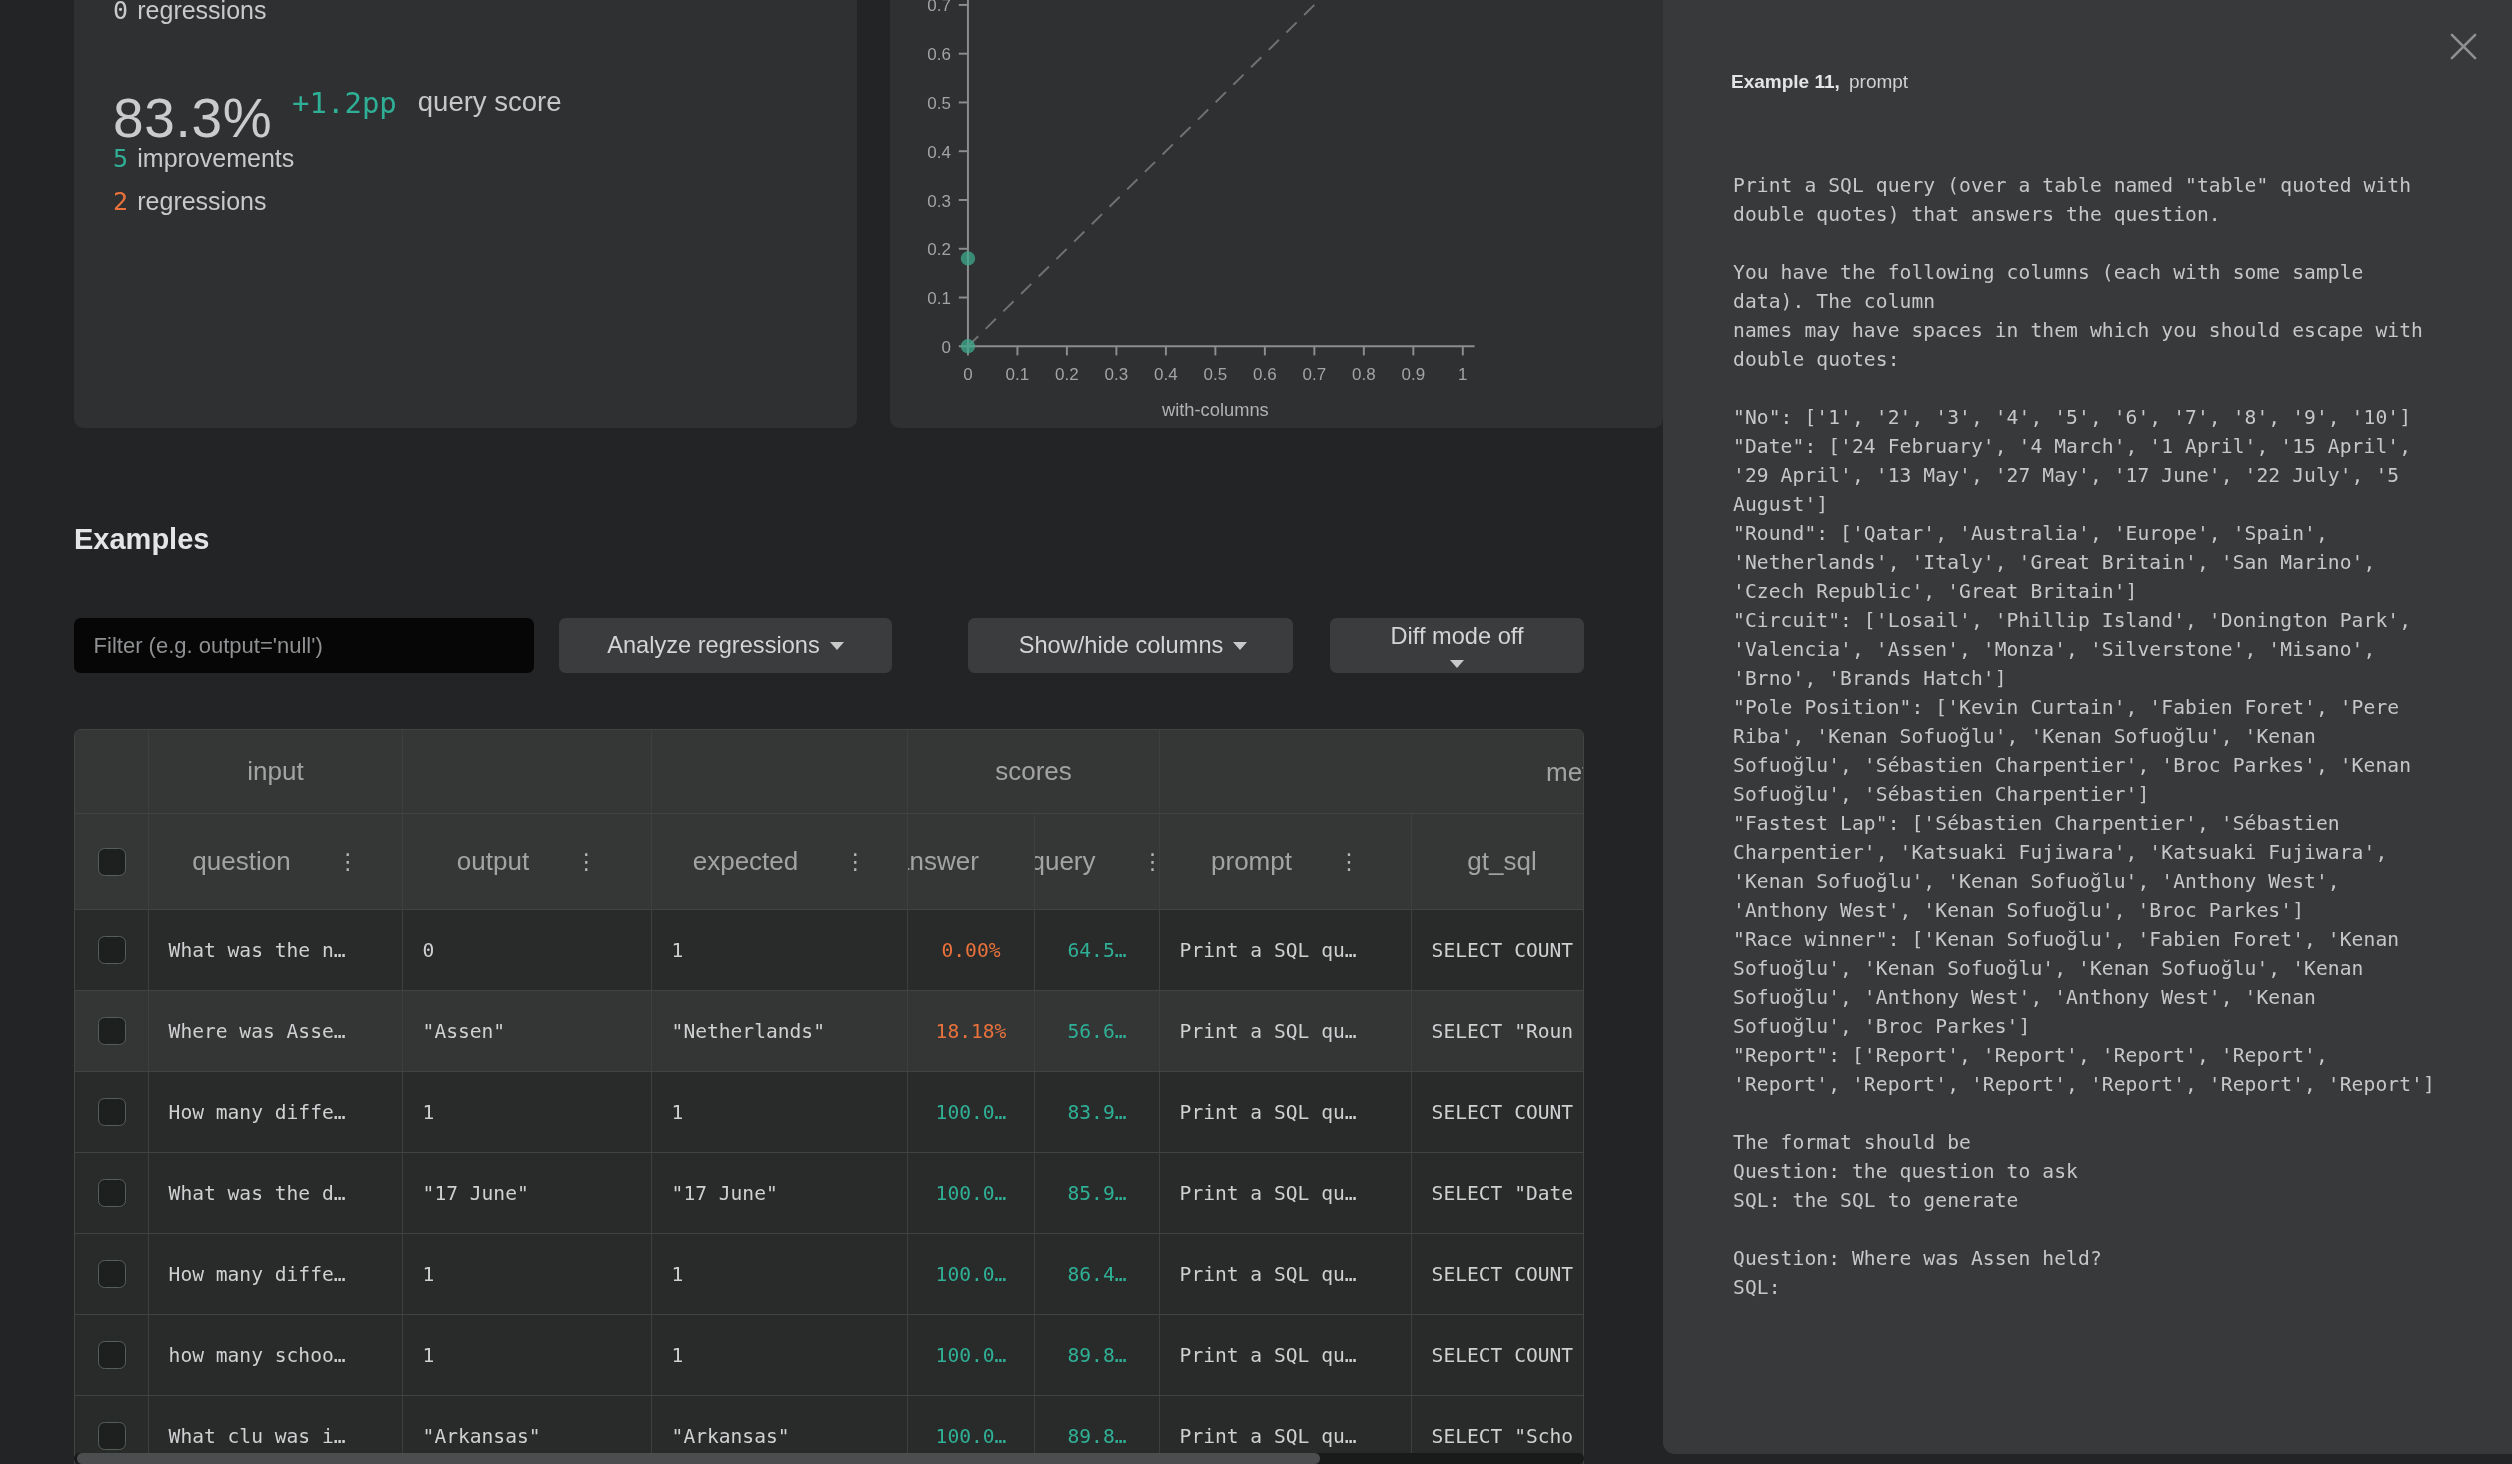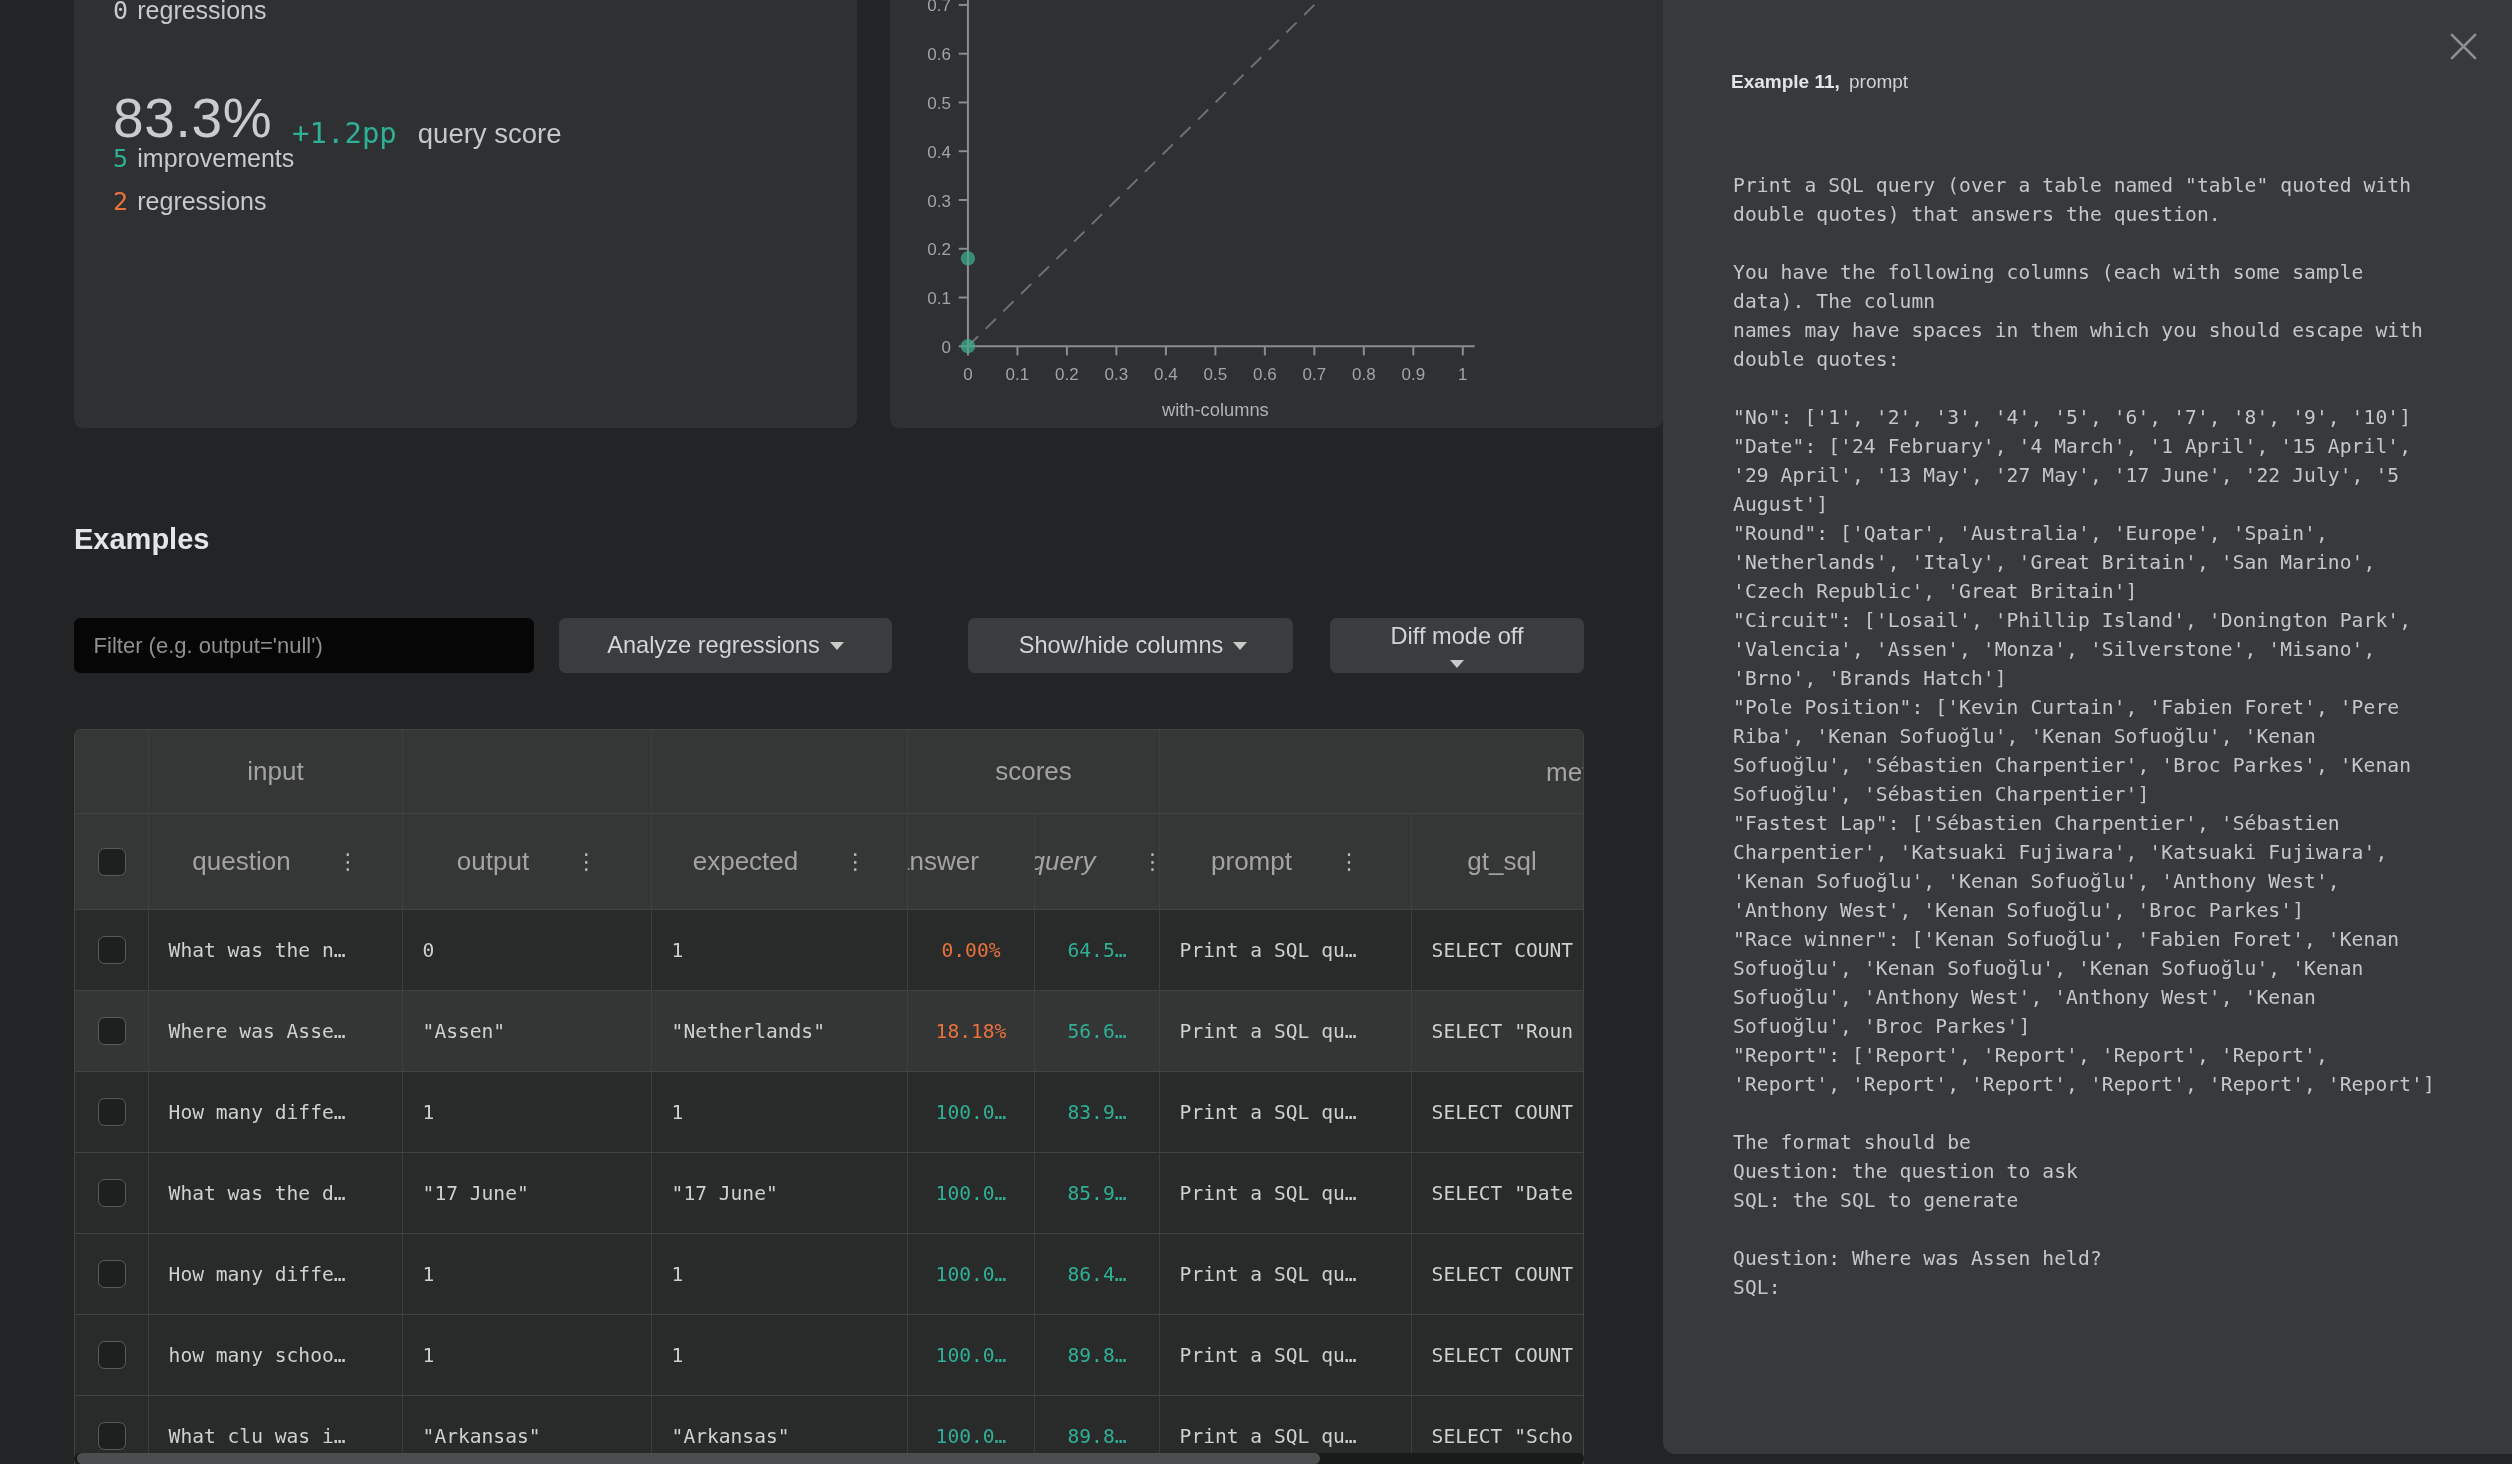"83.3%" .score-line { align-items: flex-end -> flex-start }
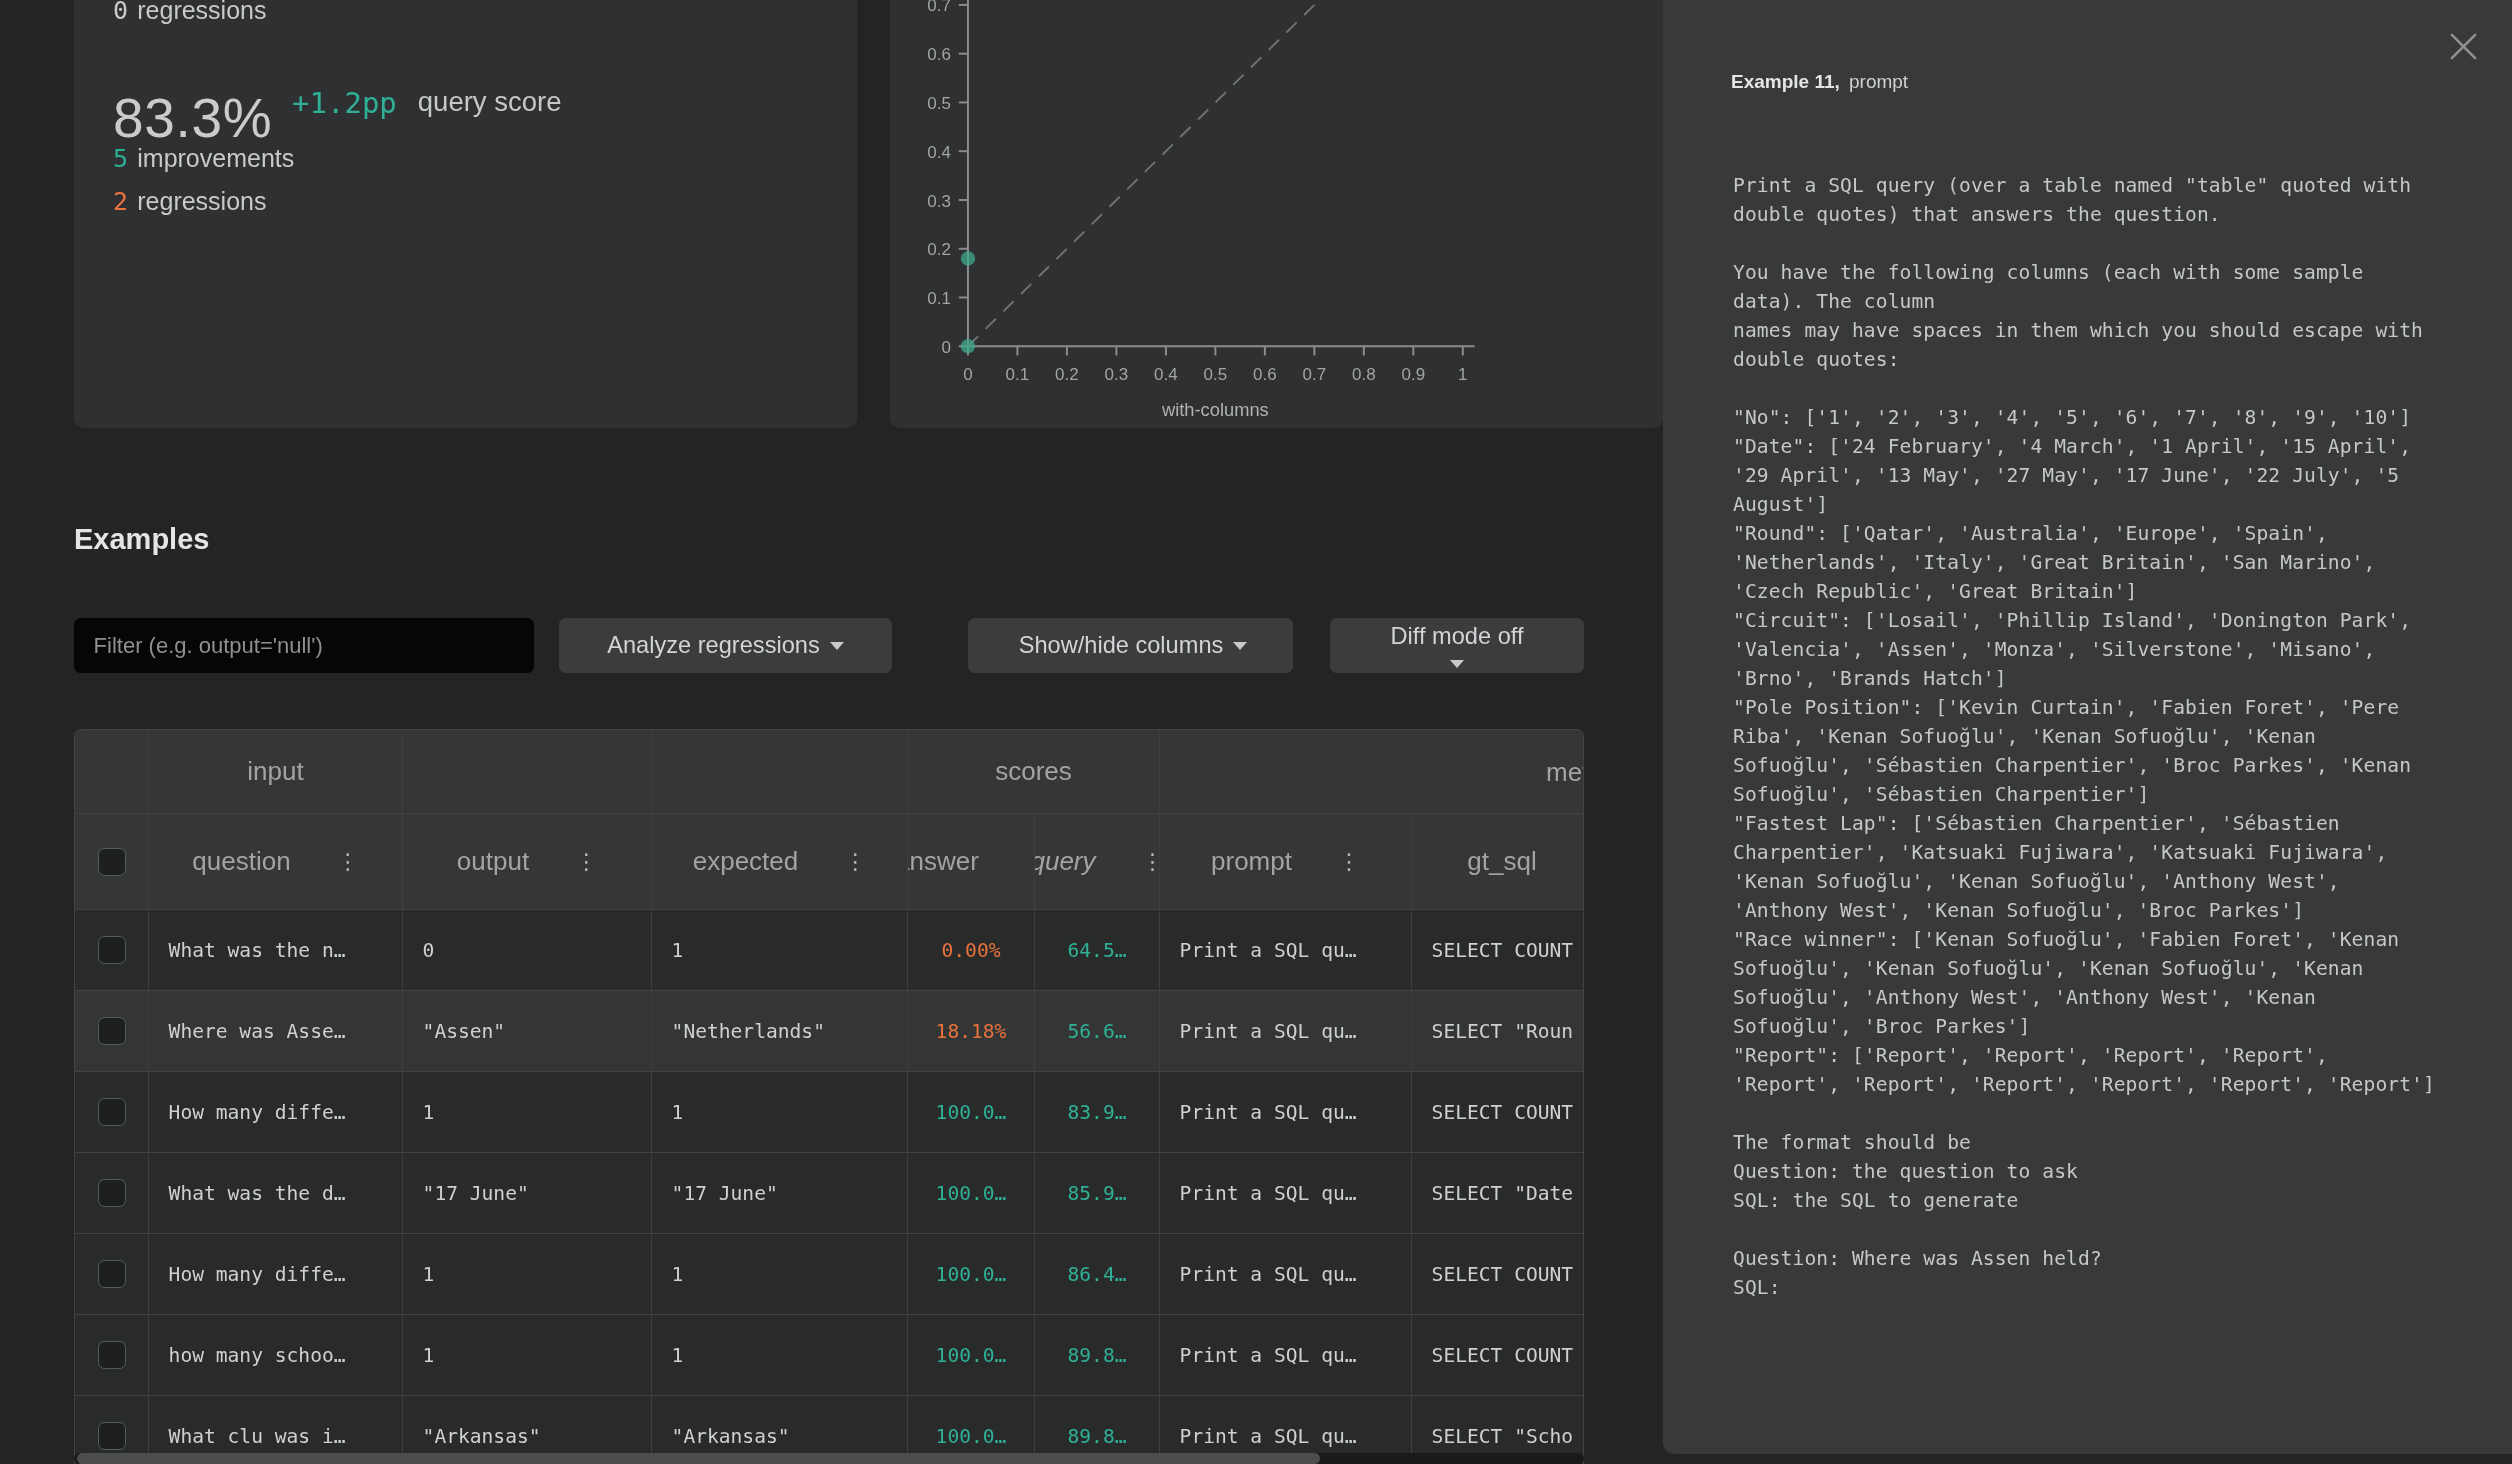"query" div.tcell { font-style: italic -> none }
